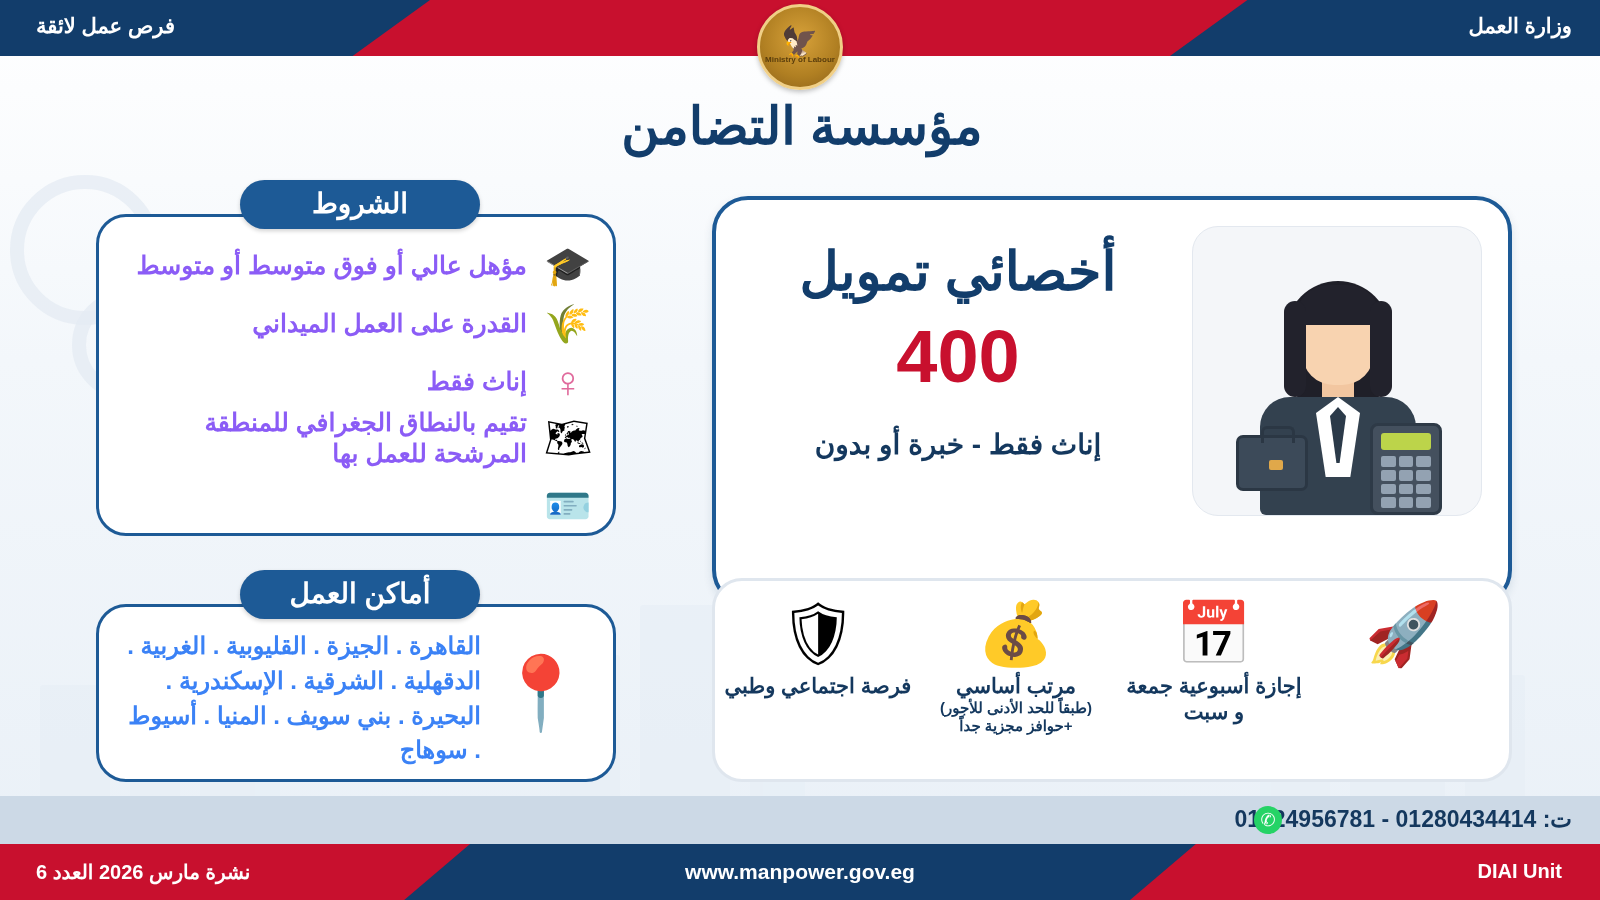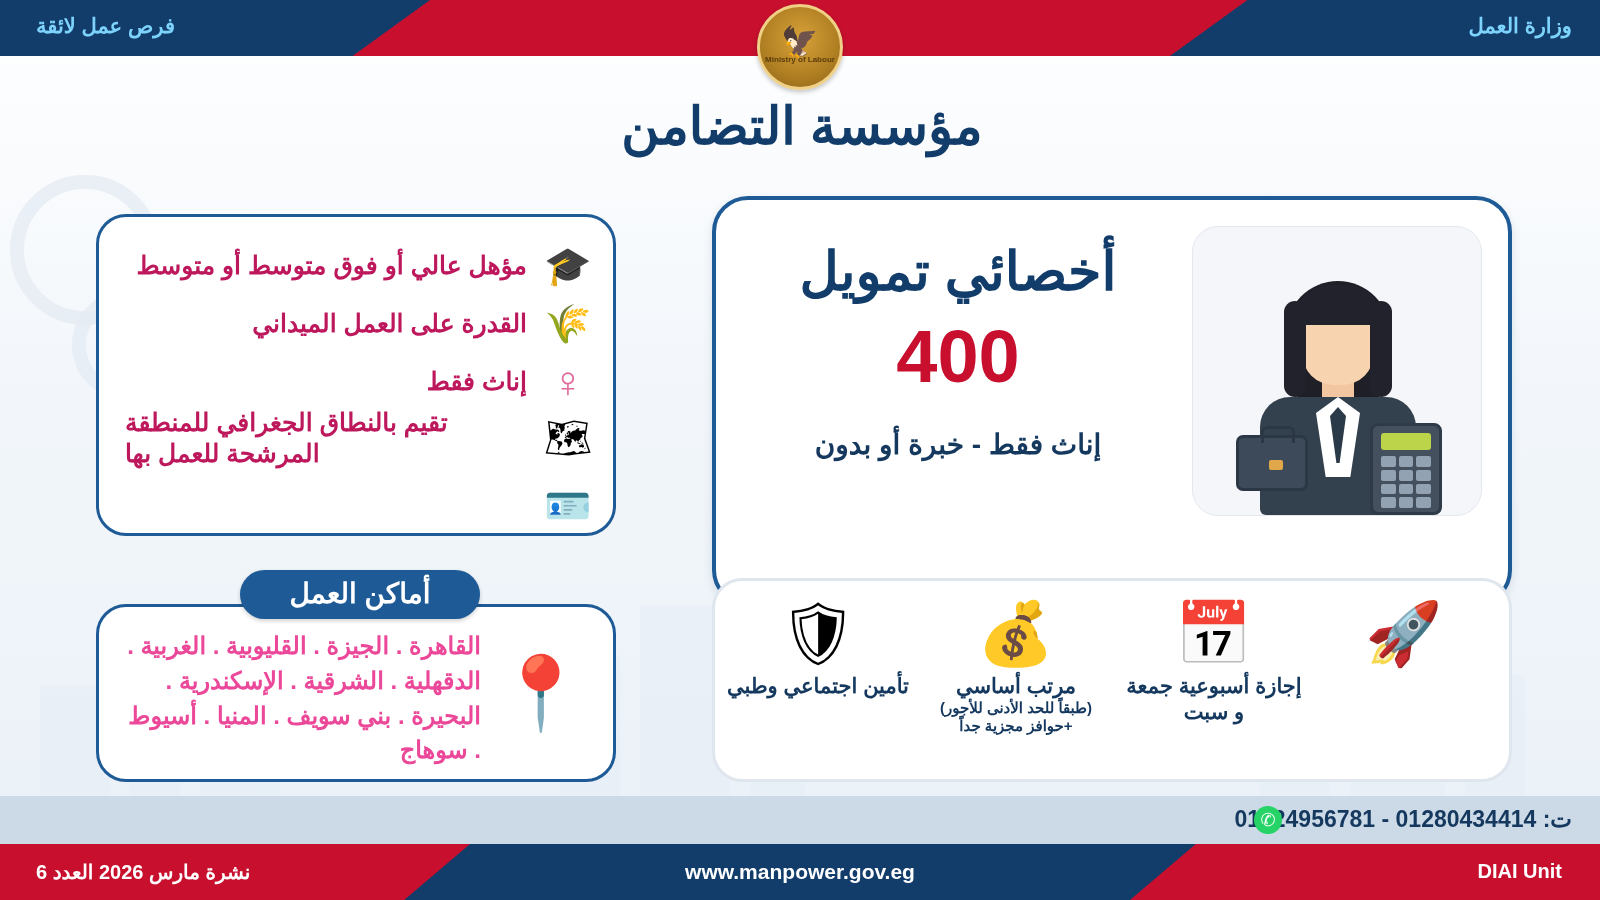"فرص عمل لائقة" .topbar .t-label { color: #7dd3fc -> #ffffff }
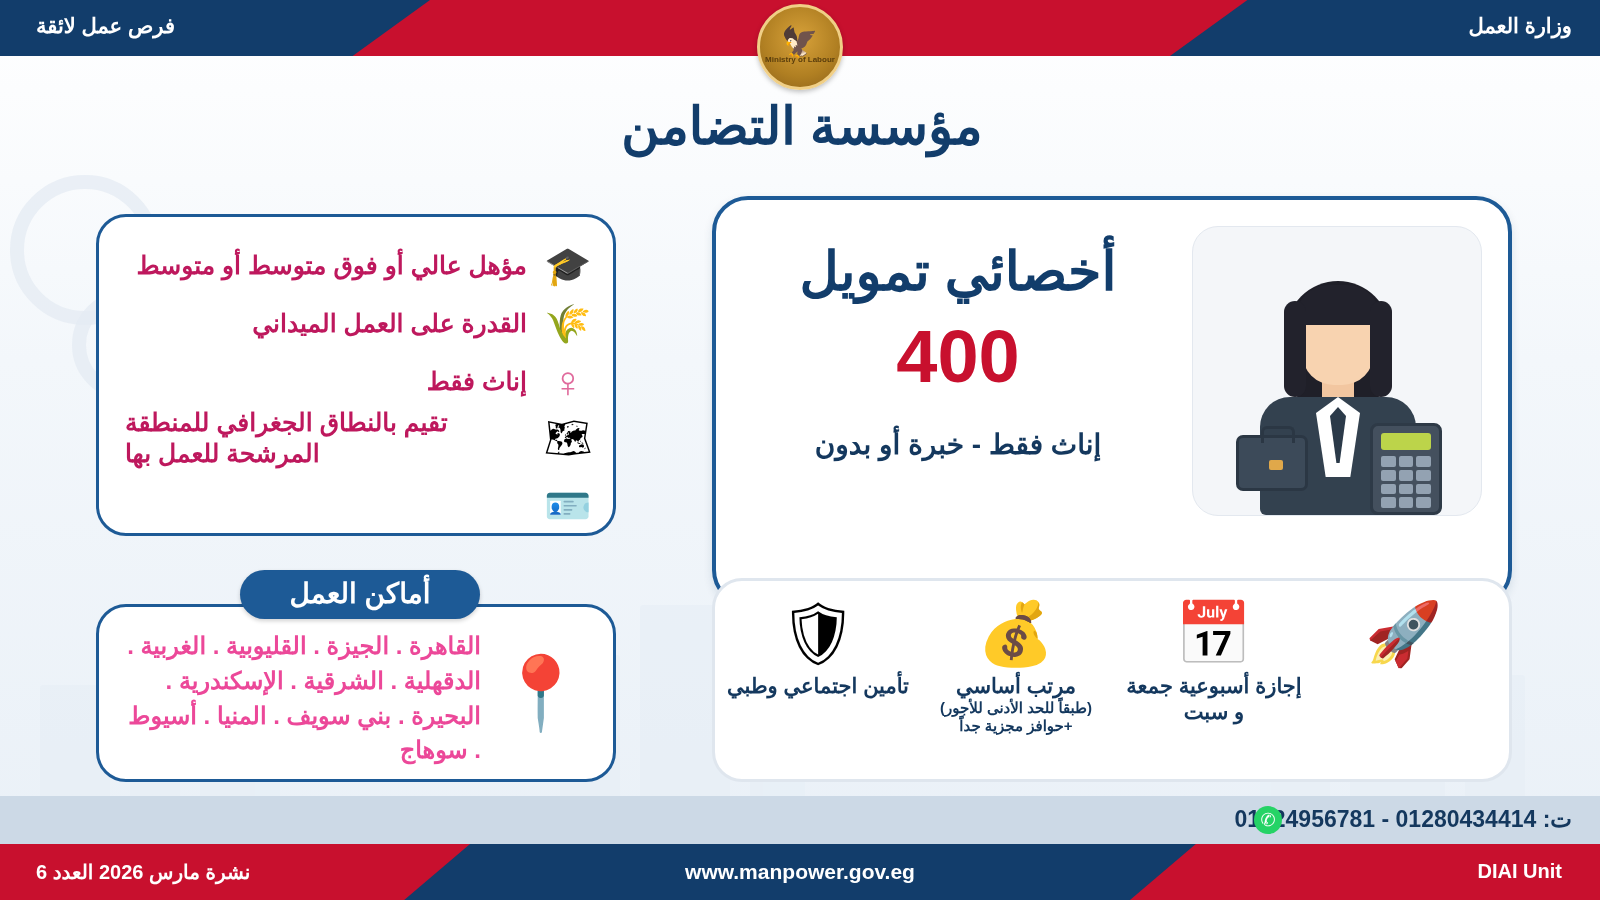"الشروط" div.pill { html: none -> <div>الشروط</div> }
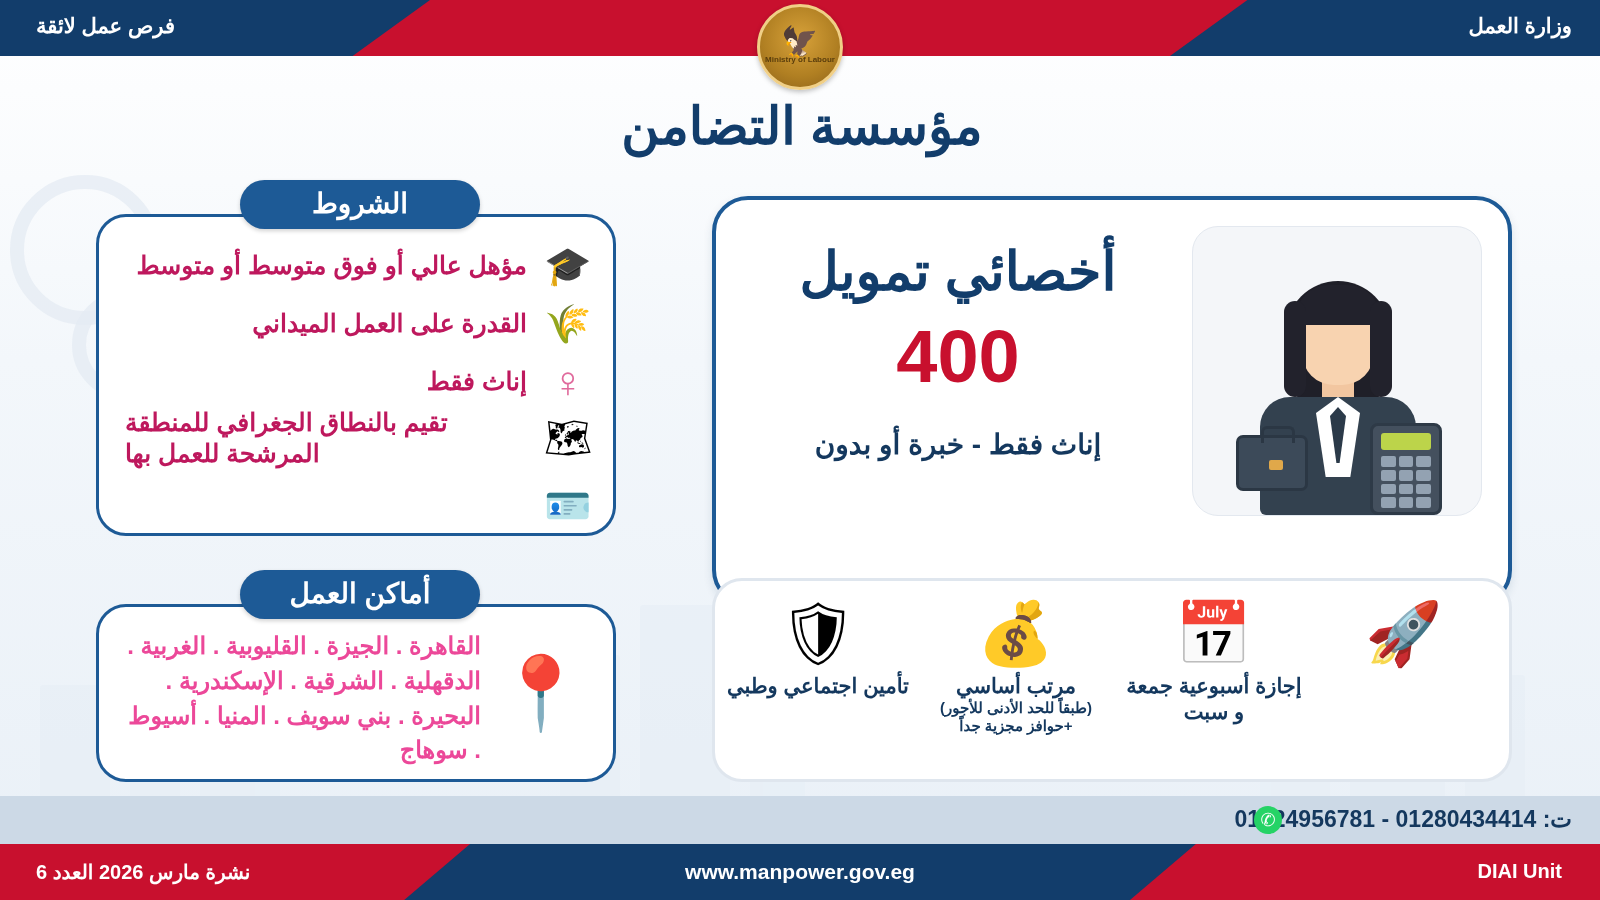"مؤهل عالي أو فوق متوسط" .cond-text { color: #be185d -> #8b5cf6; text-align: left -> right }
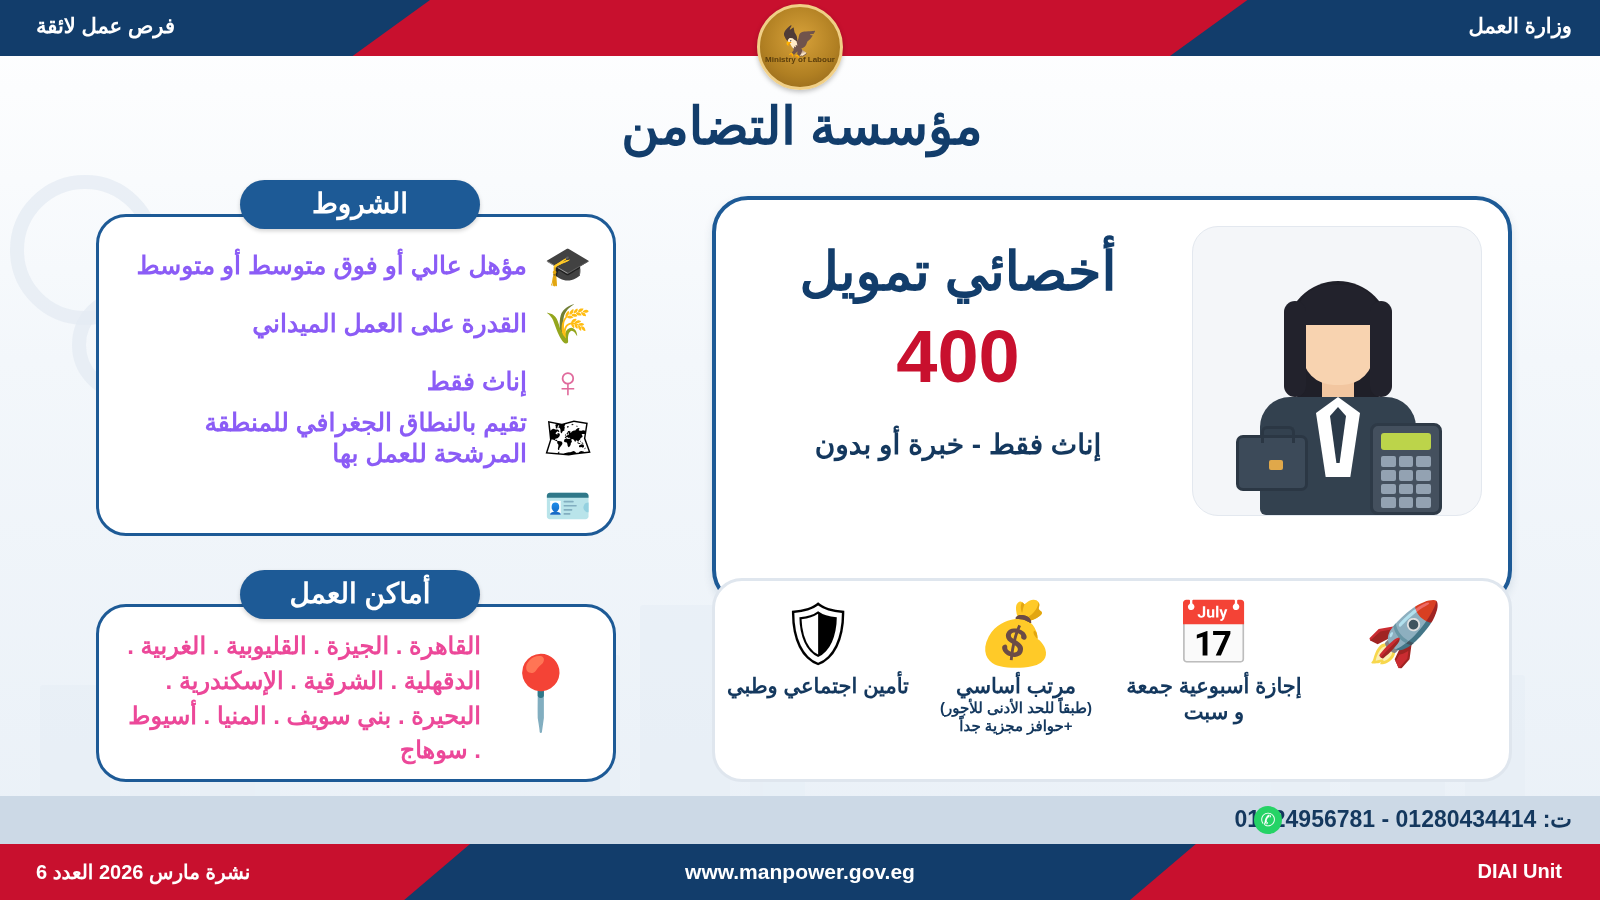"القاهرة . الجيزة . القليوبية" .places-text { color: #ec4899 -> #3b82f6 }
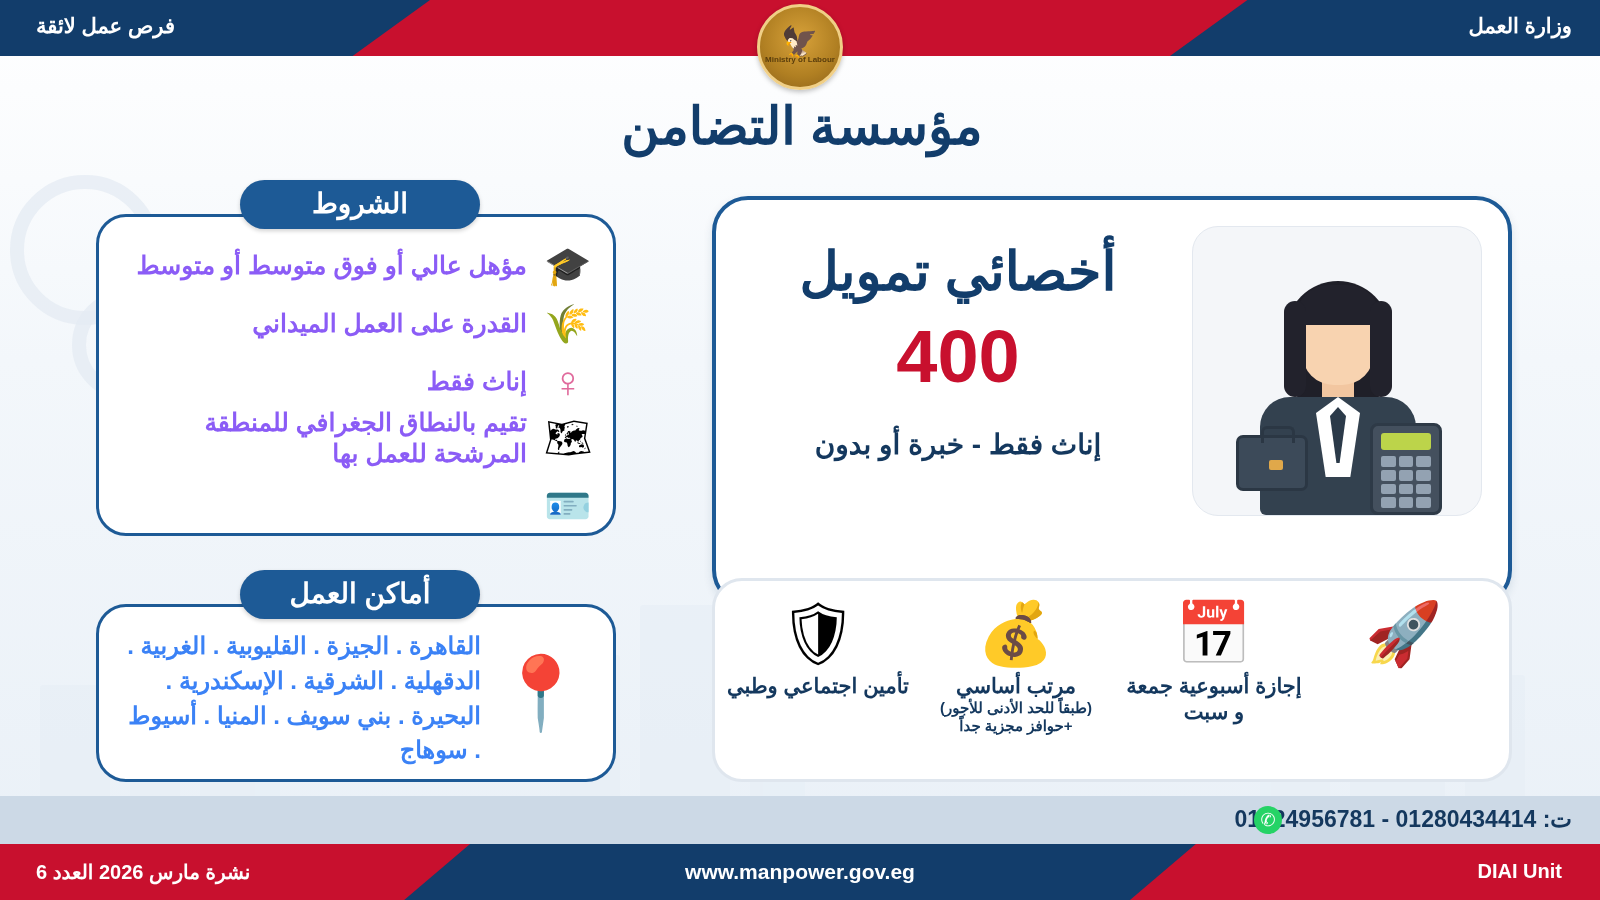"تأمين اجتماعي وطبي" span.b-label { text: تأمين -> فرصة }
